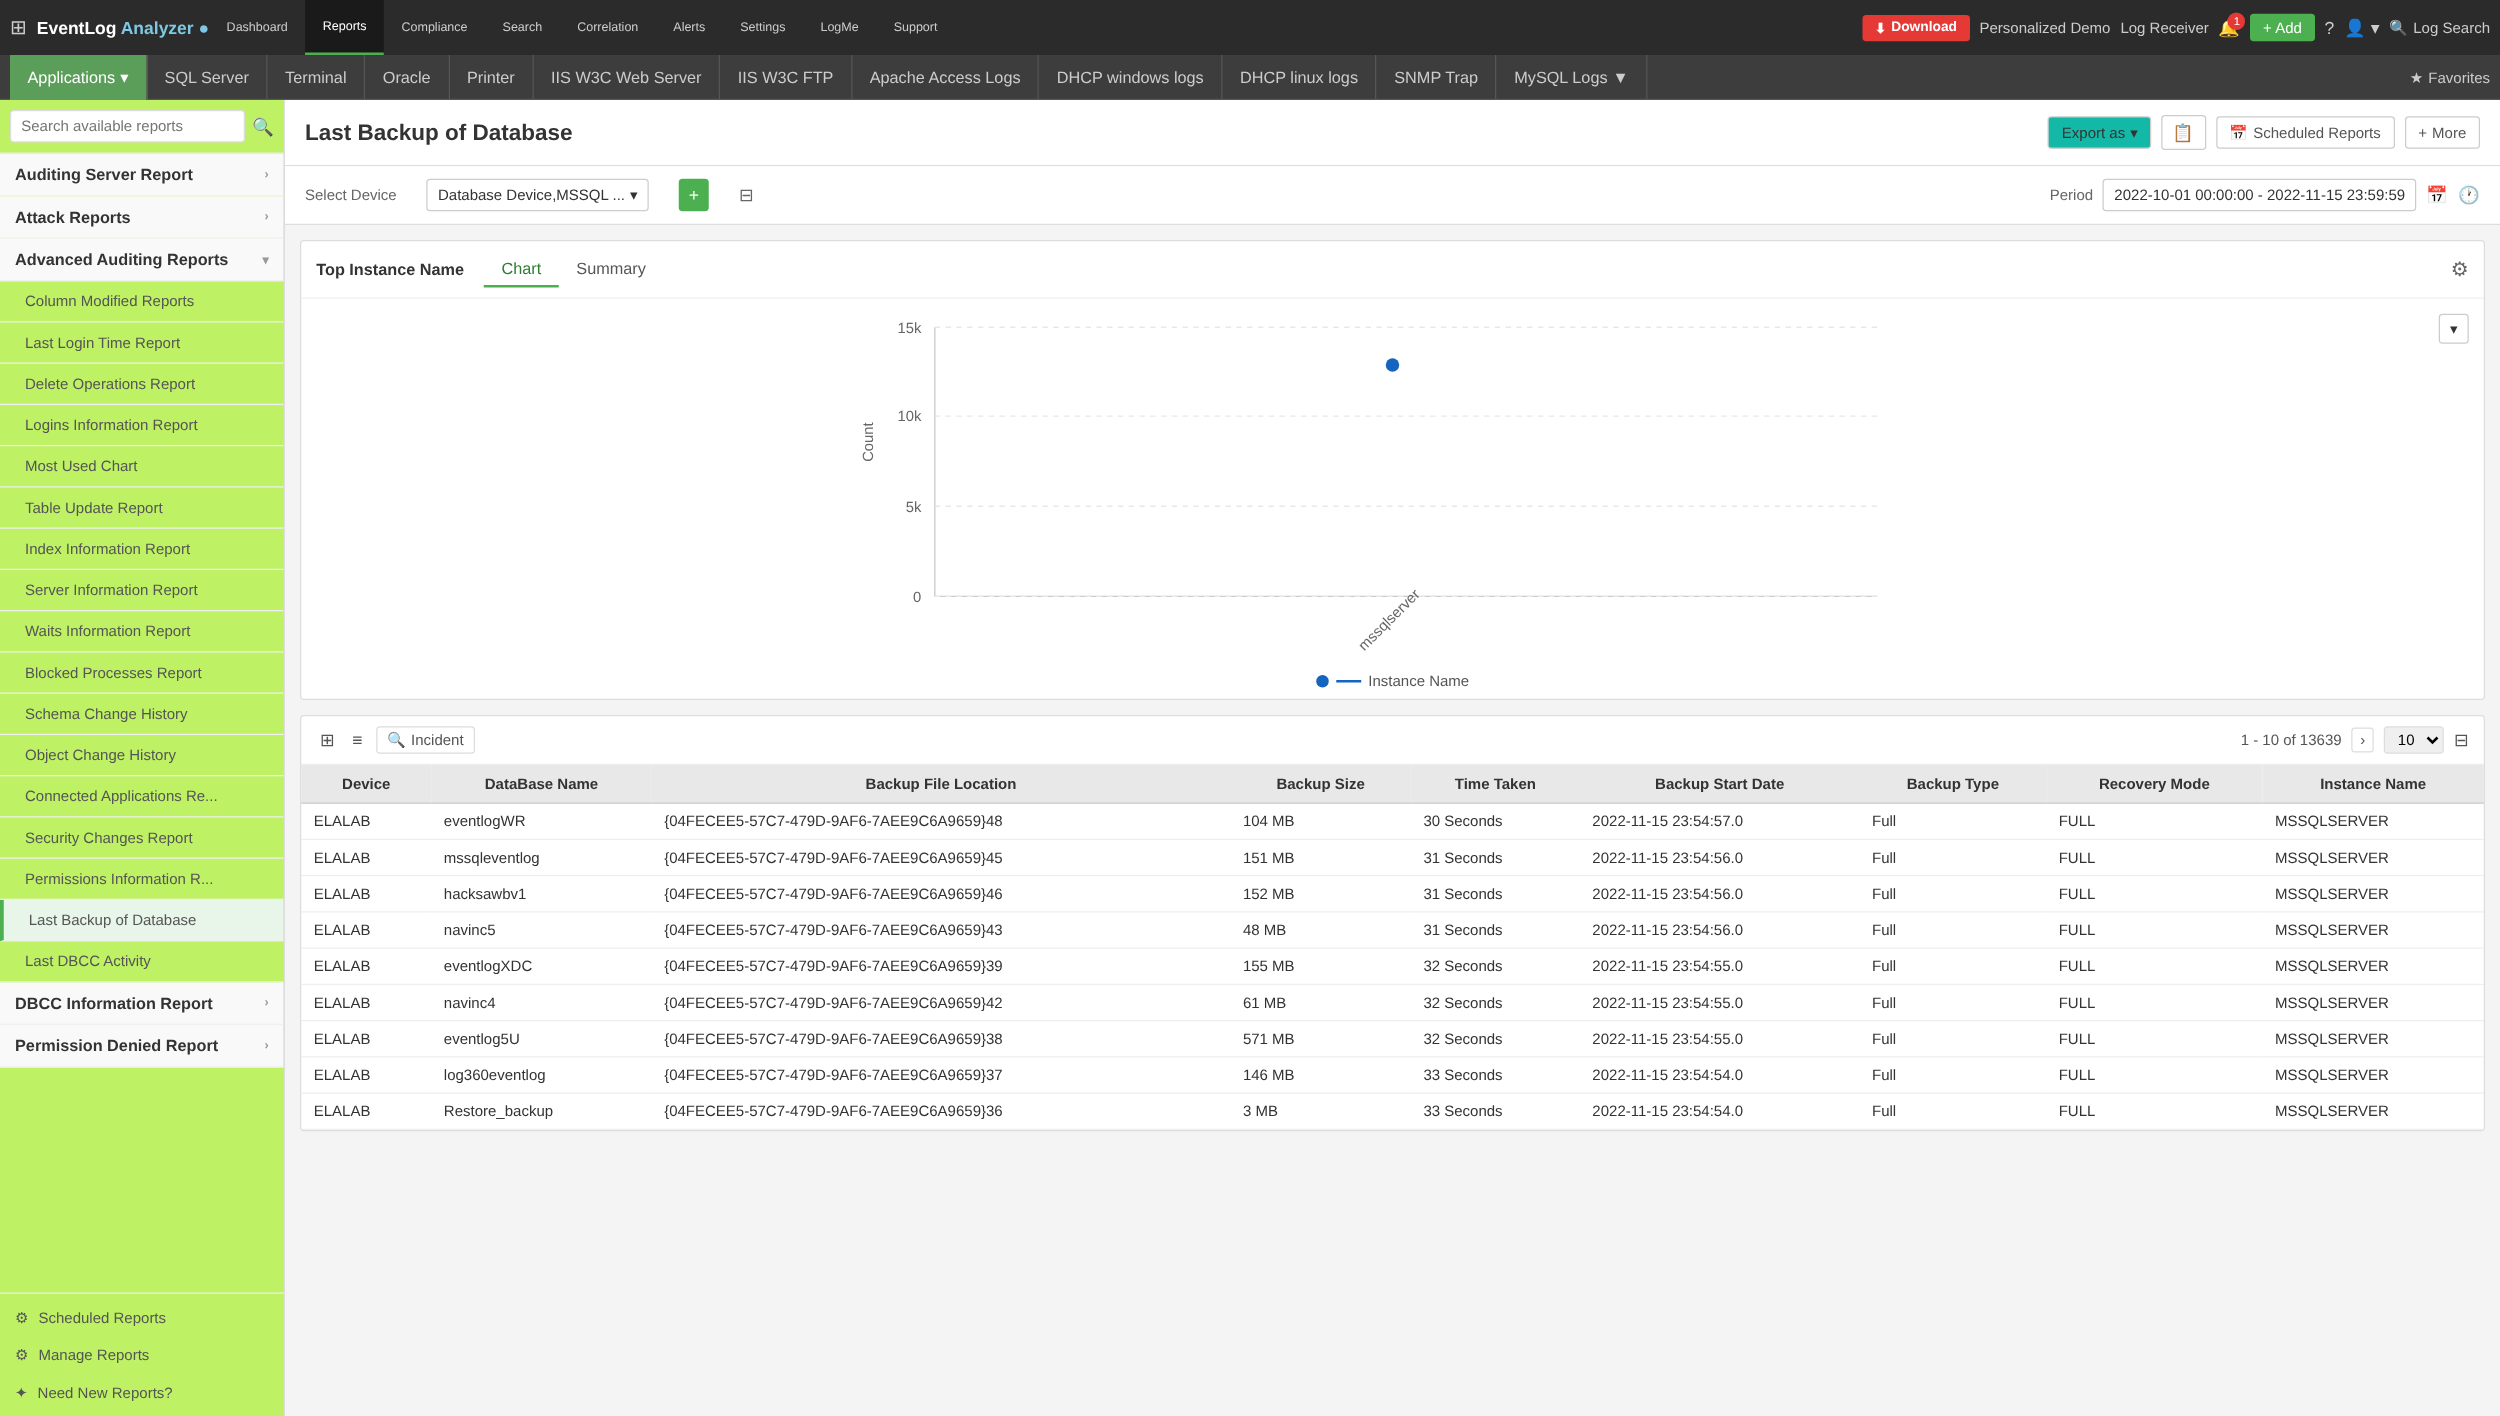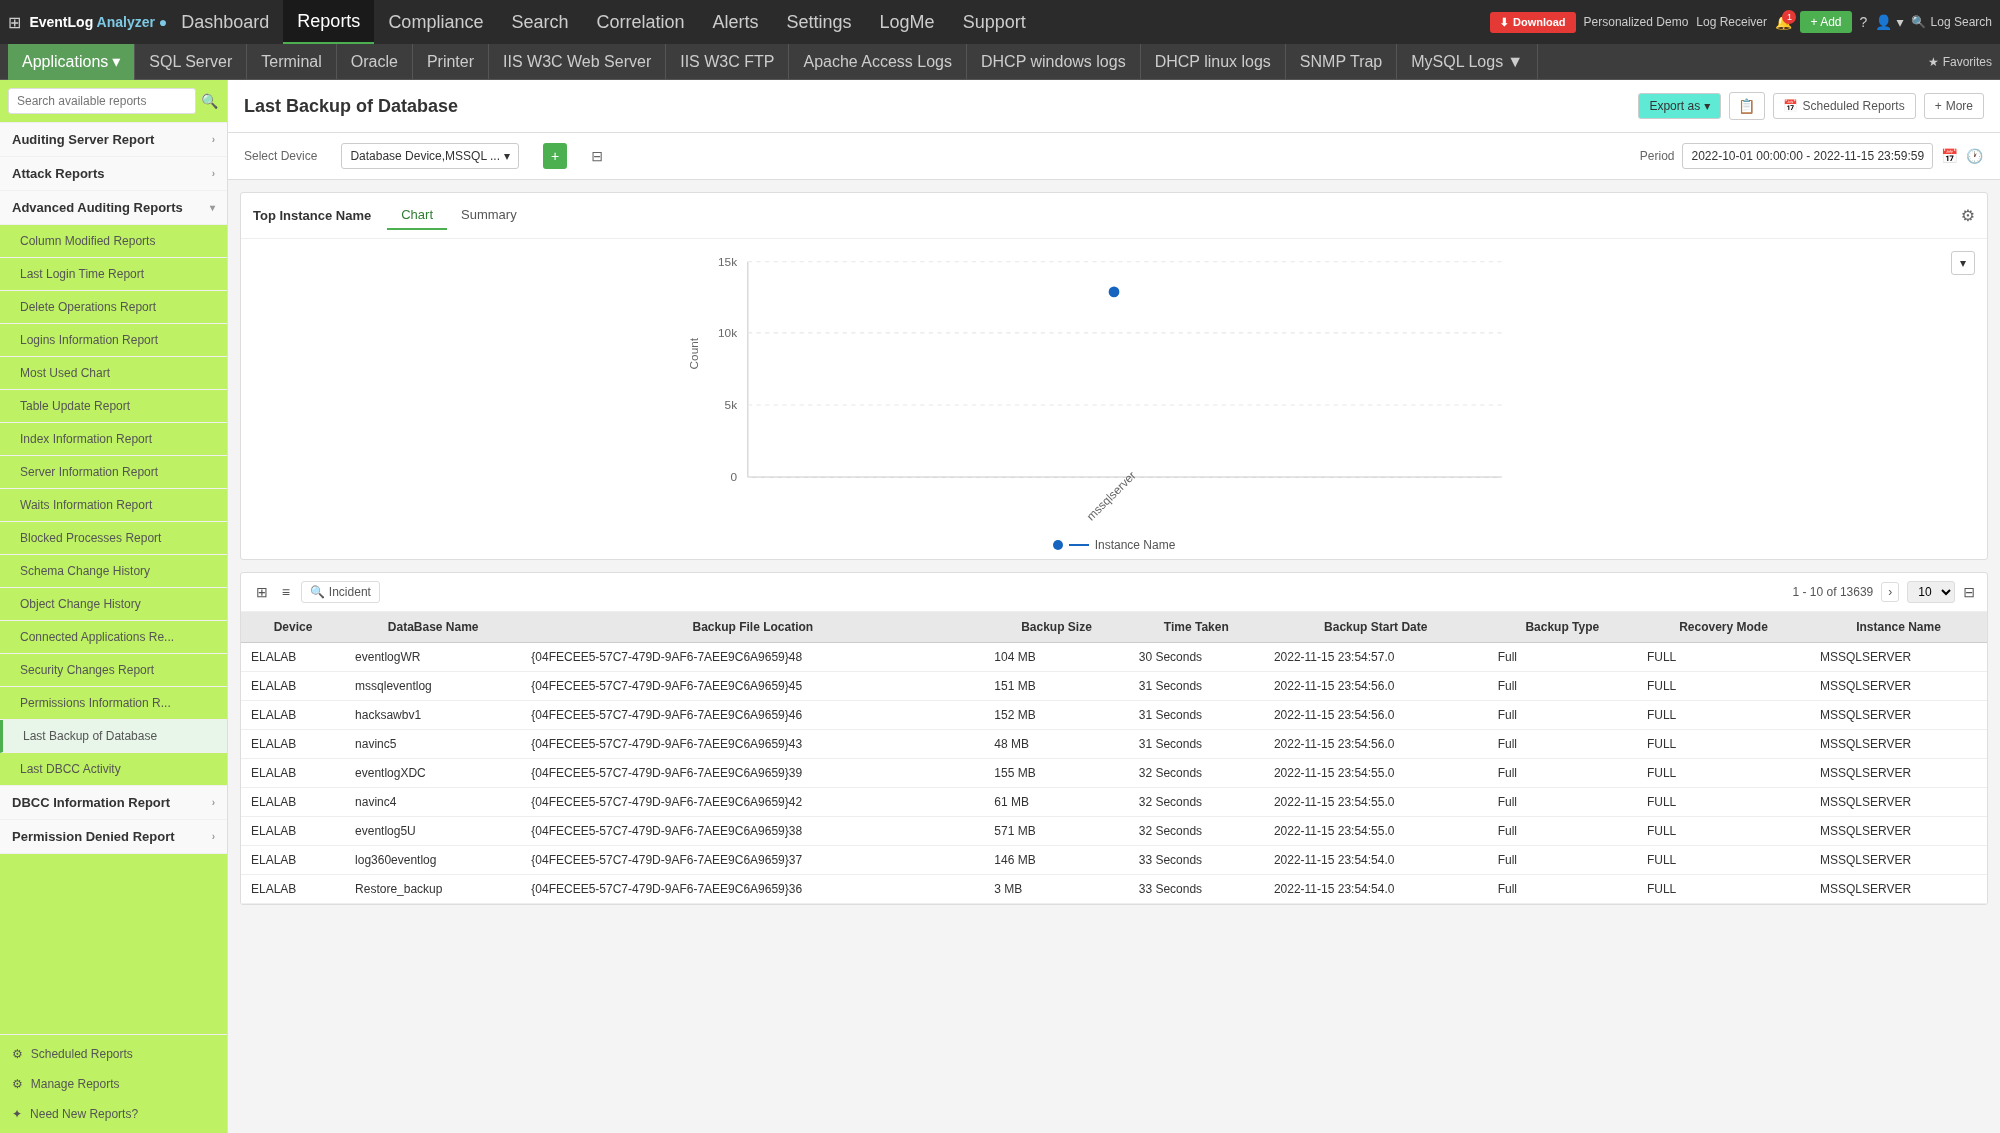"Dashboard" .nav-item { font-size: 18px -> 10px }
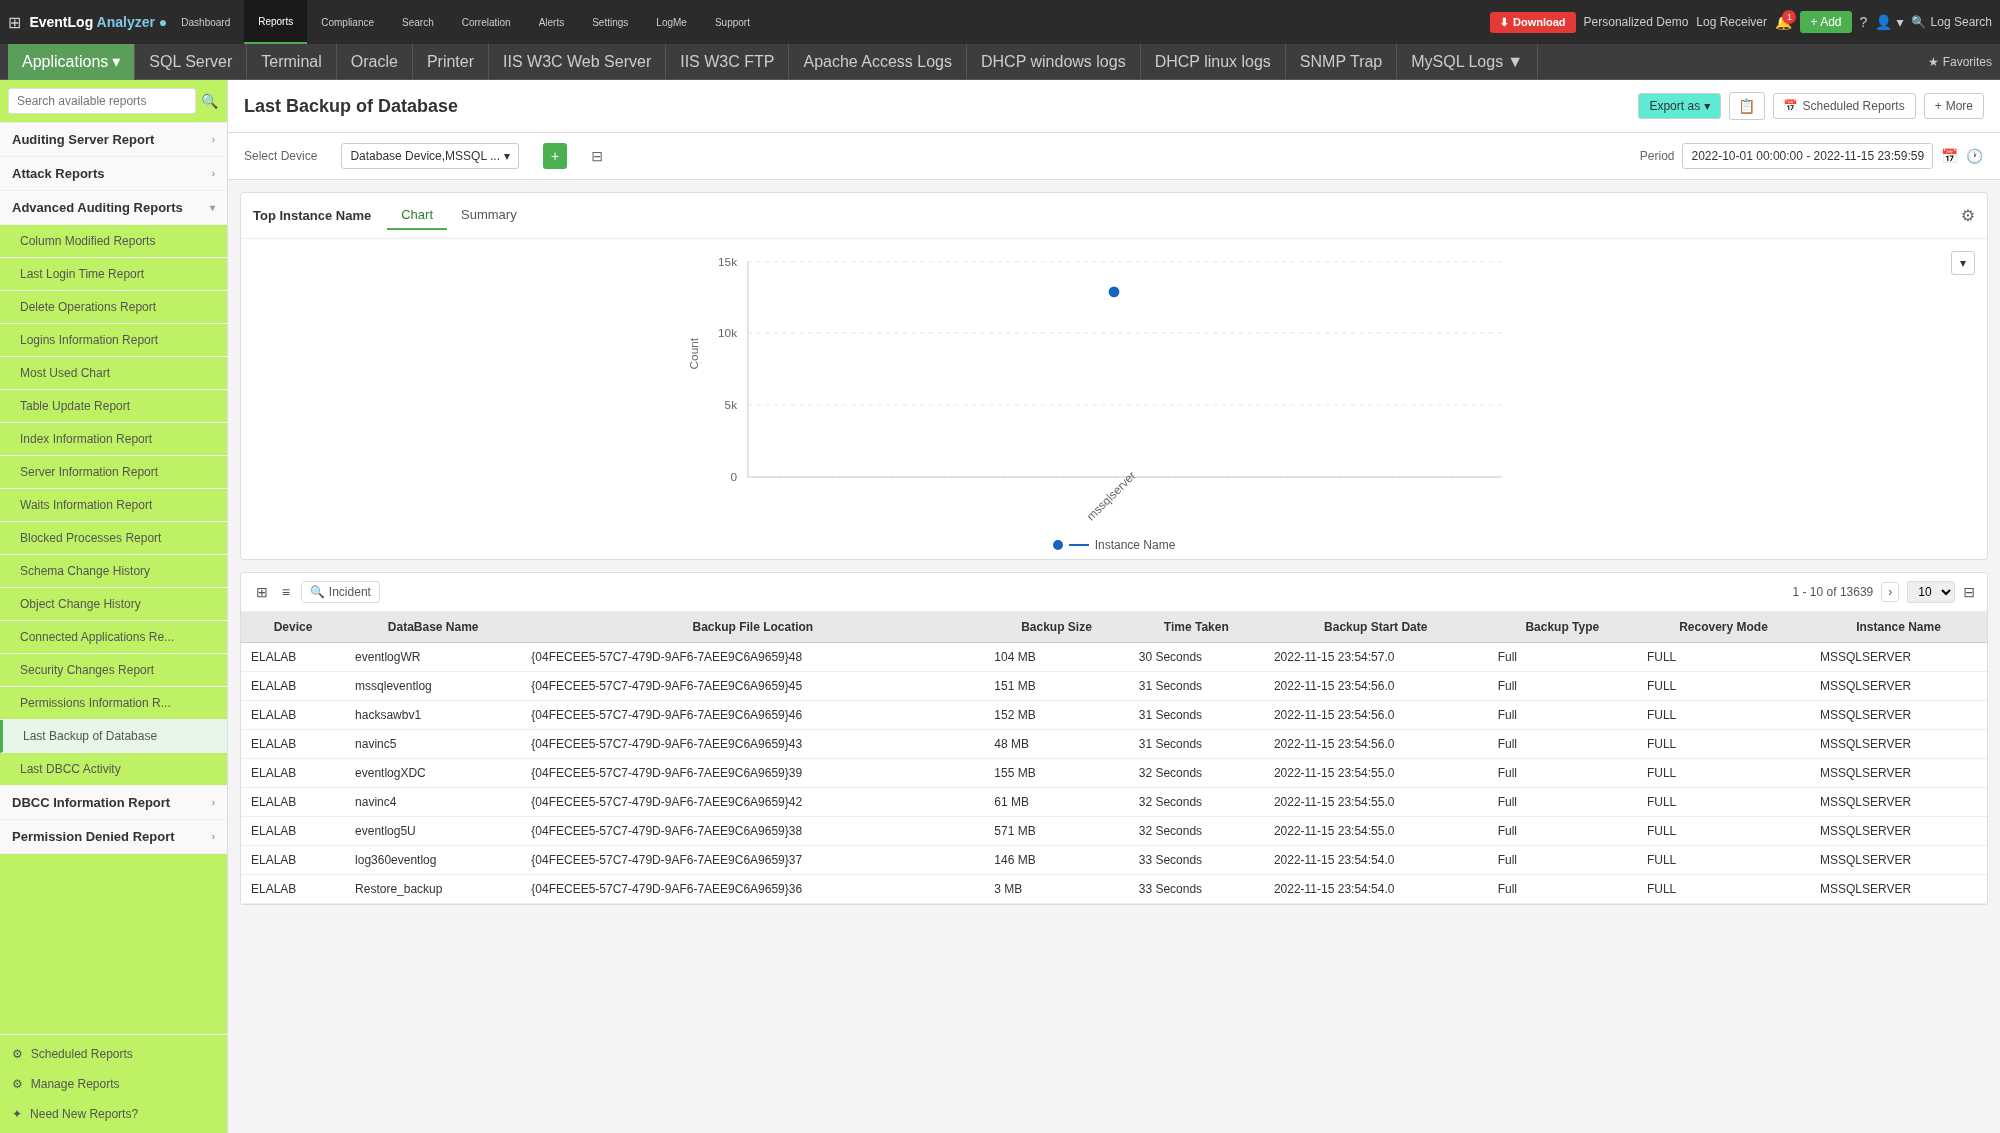"Applications" .tab-btn { font-size: 16px -> 13px }
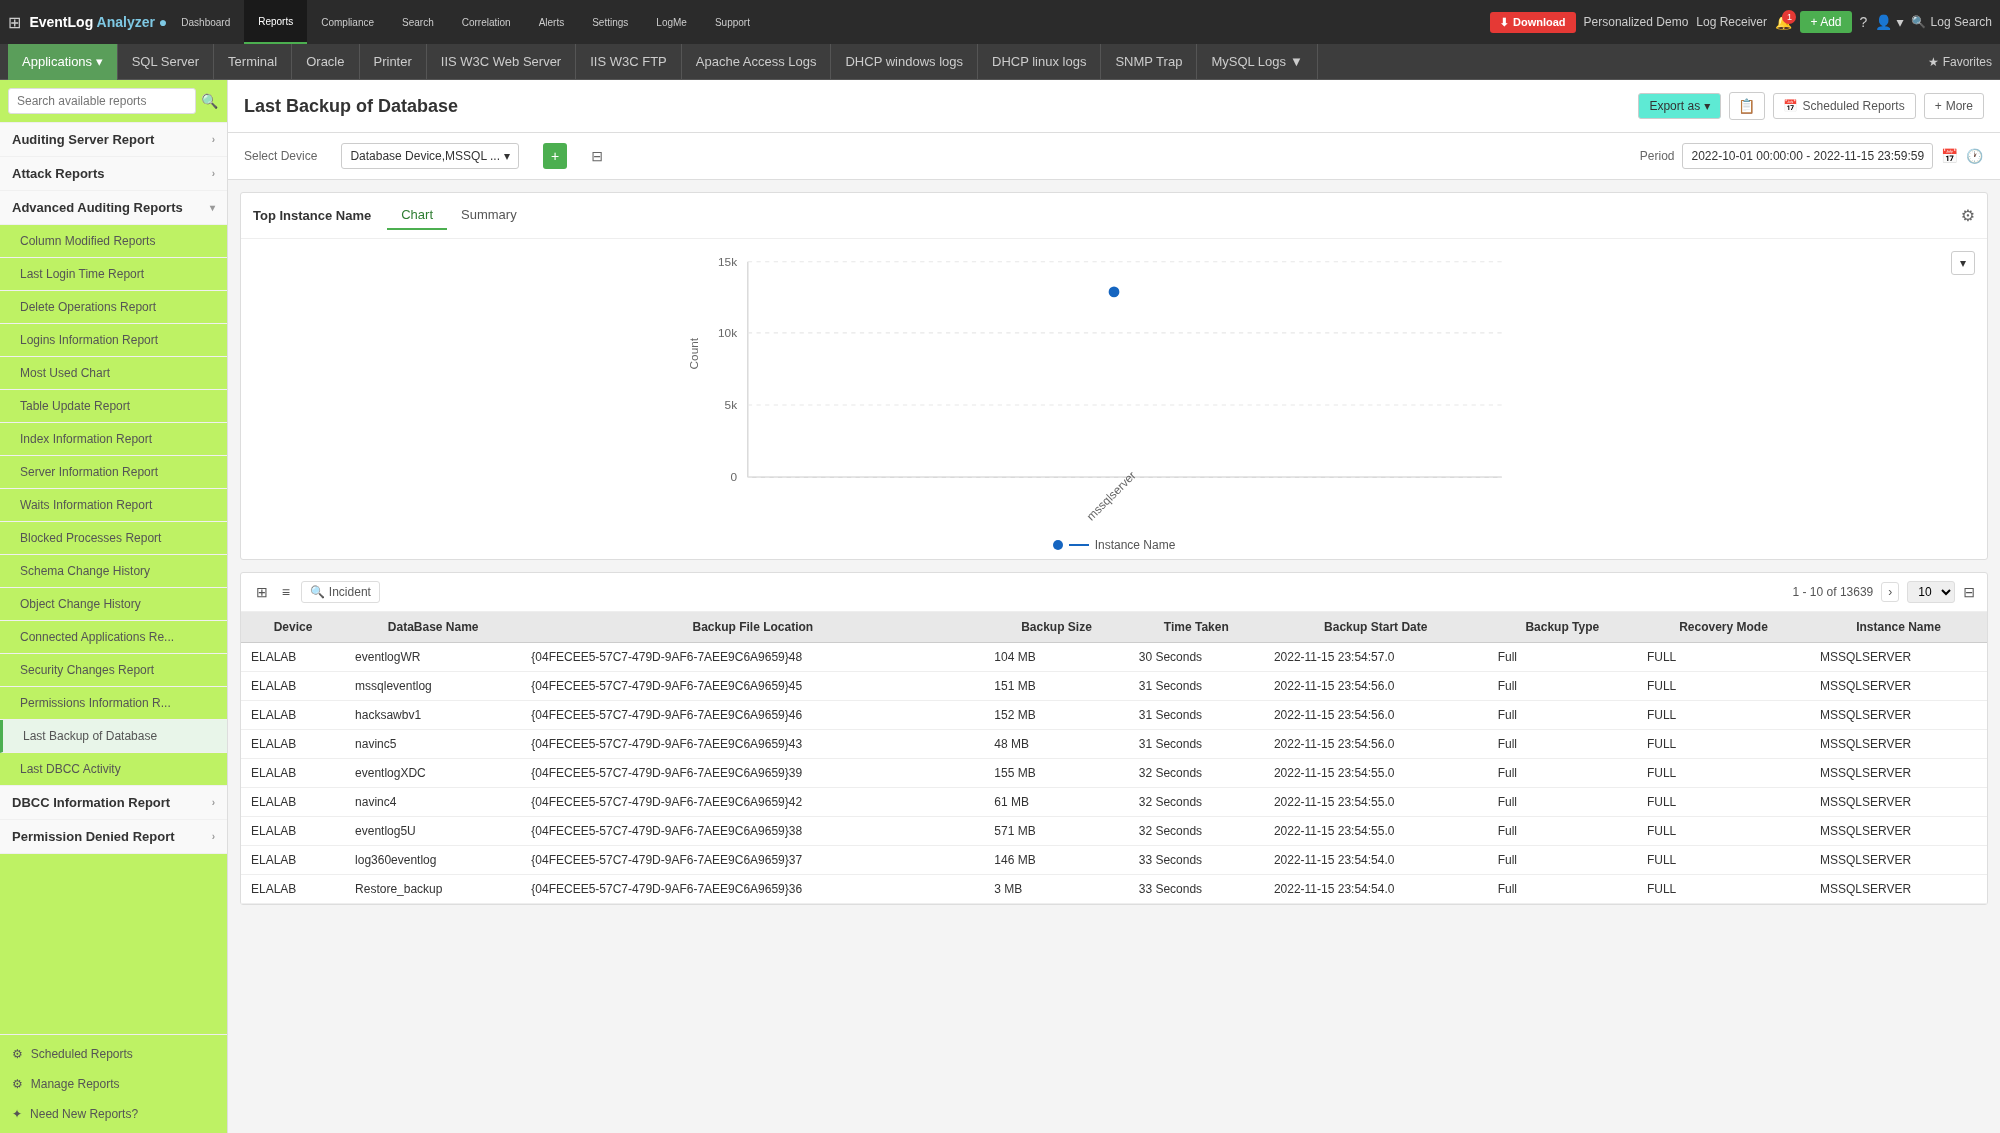"Export as" .export-btn { background: #5eead4 -> #14b8a6 }
